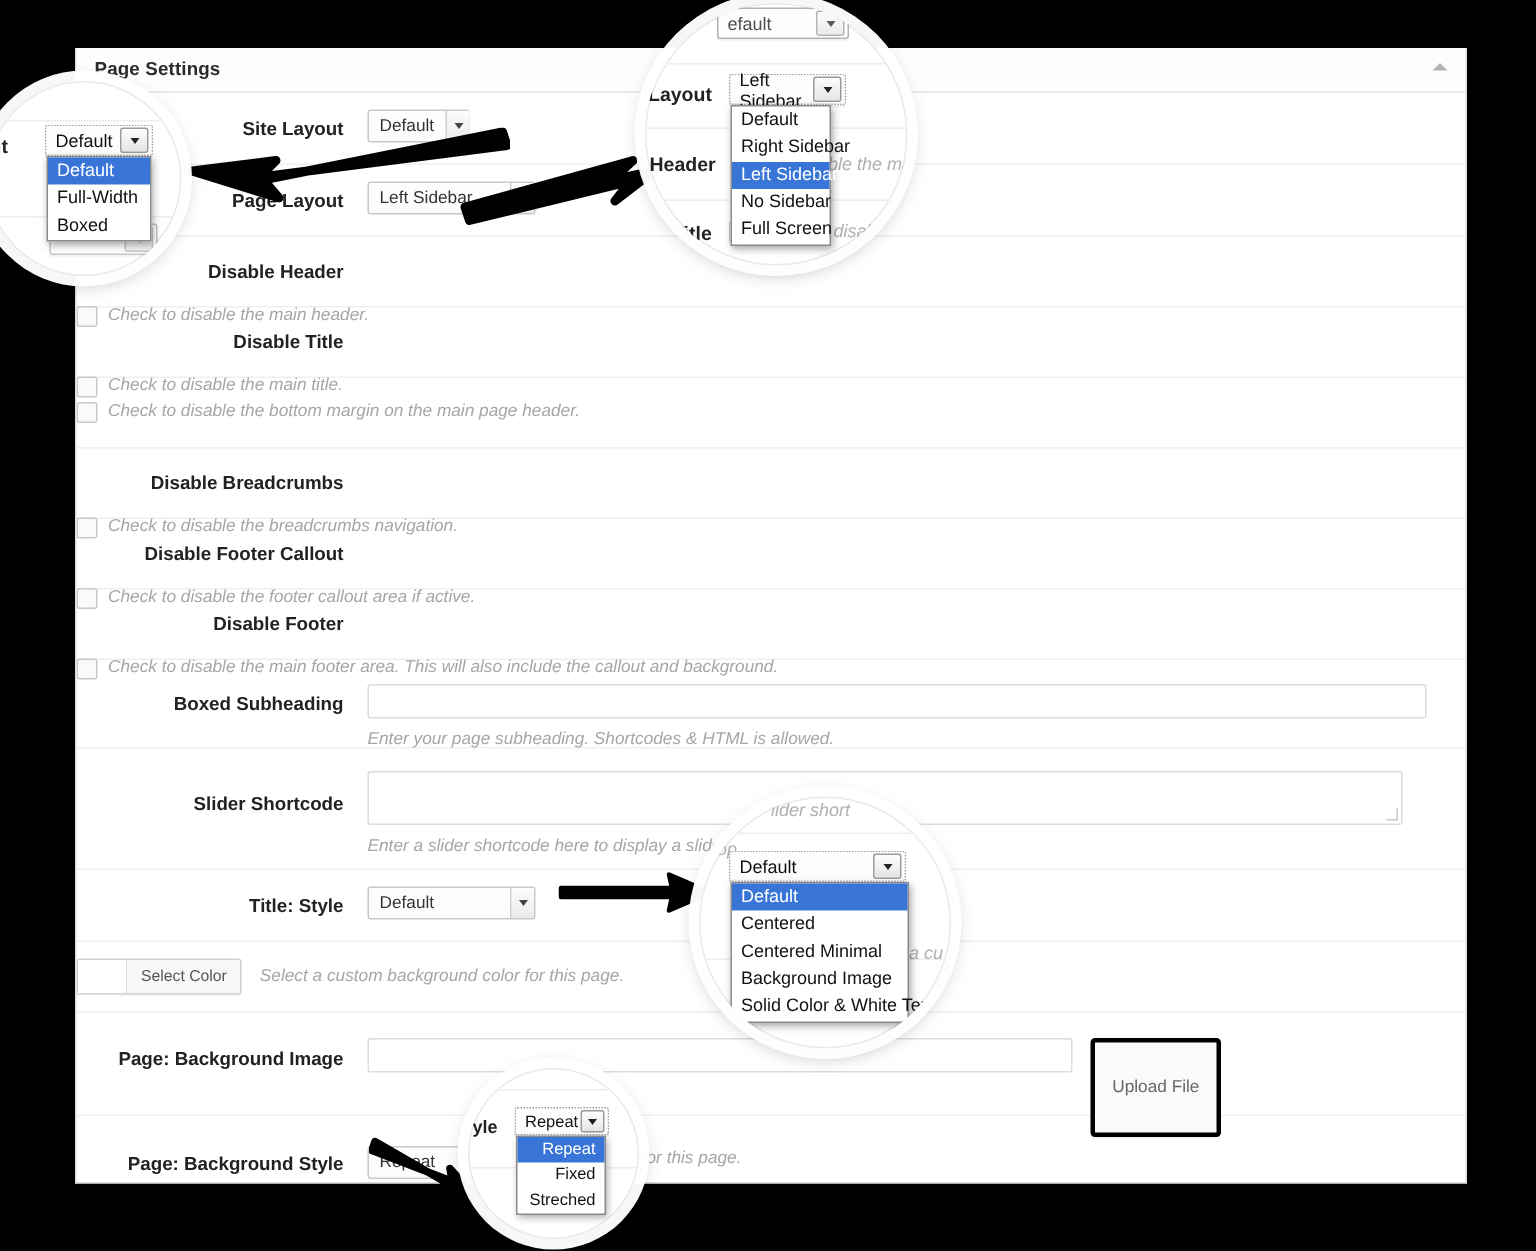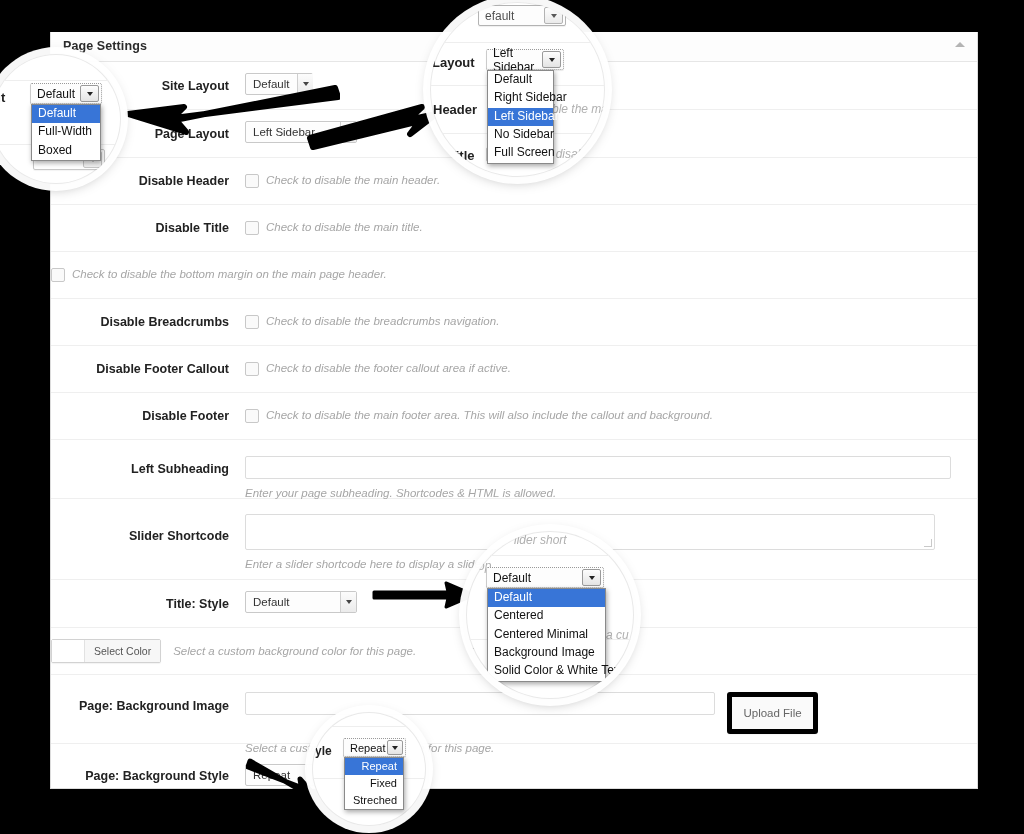"Disable Header" .r-chk { flex-direction: none -> column }
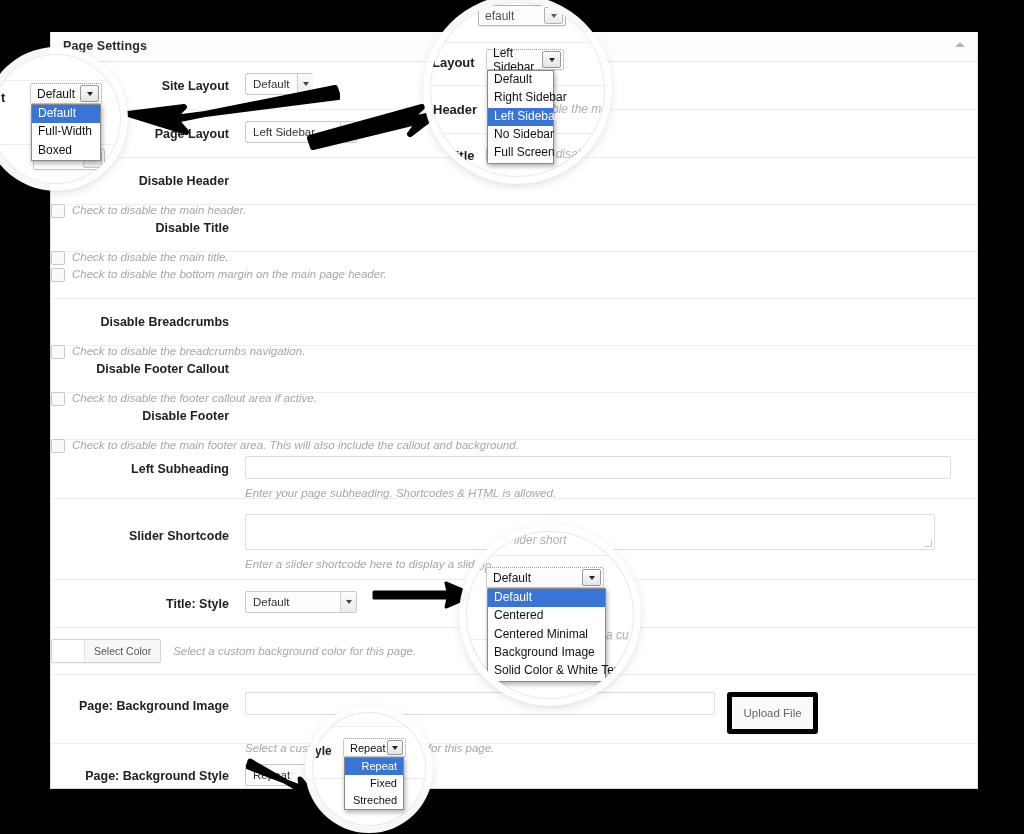"Left Subheading" div.lbl { text: Left -> Boxed }
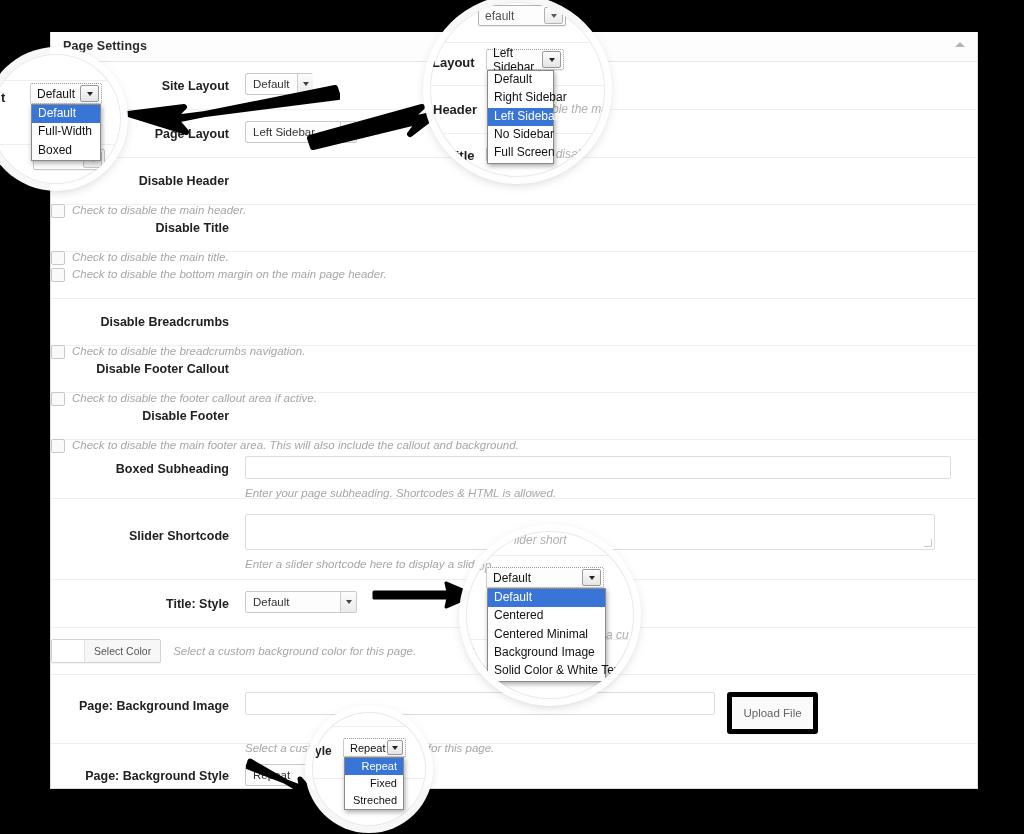"Upload File" .upbtn { border: 5px solid #000000 -> 3px solid #000000; padding: 4px 11px -> 18px 11px }
